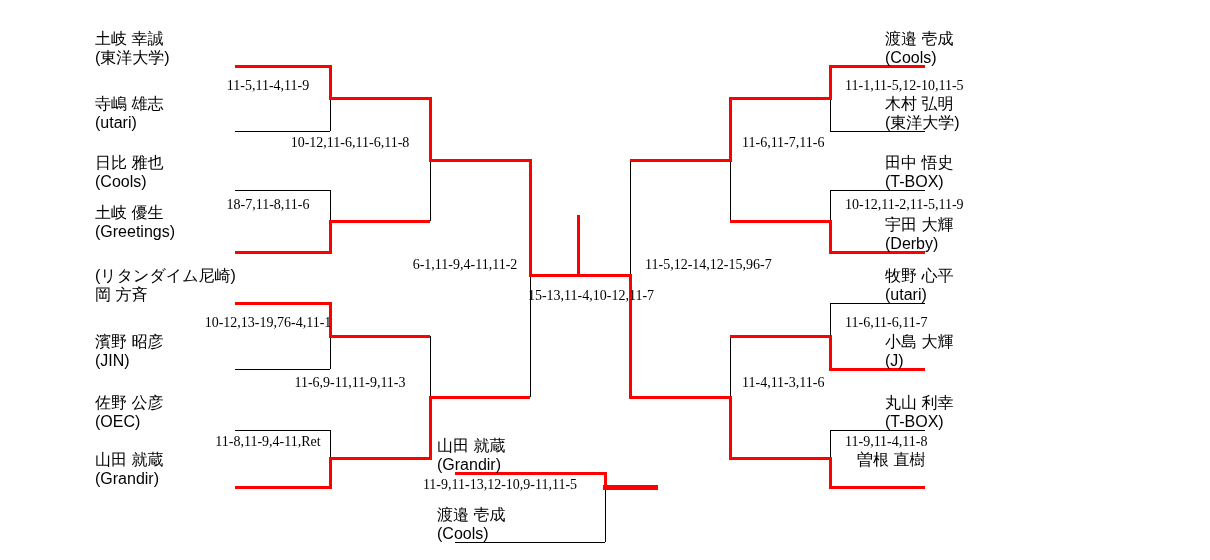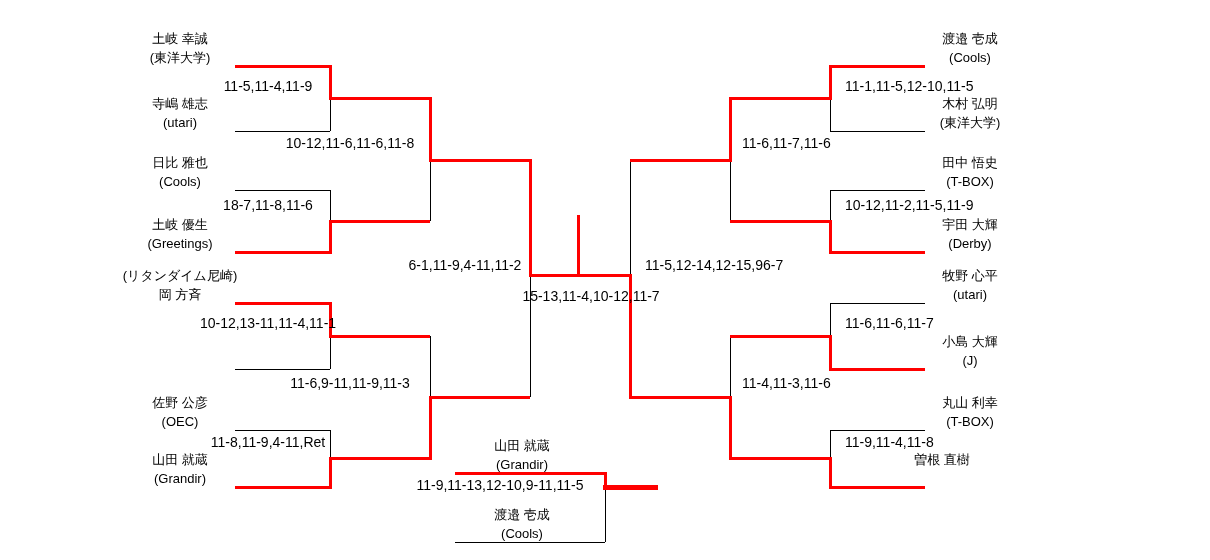"土岐 幸誠" .entry { font-size: 13px -> 16px; text-align: center -> left }
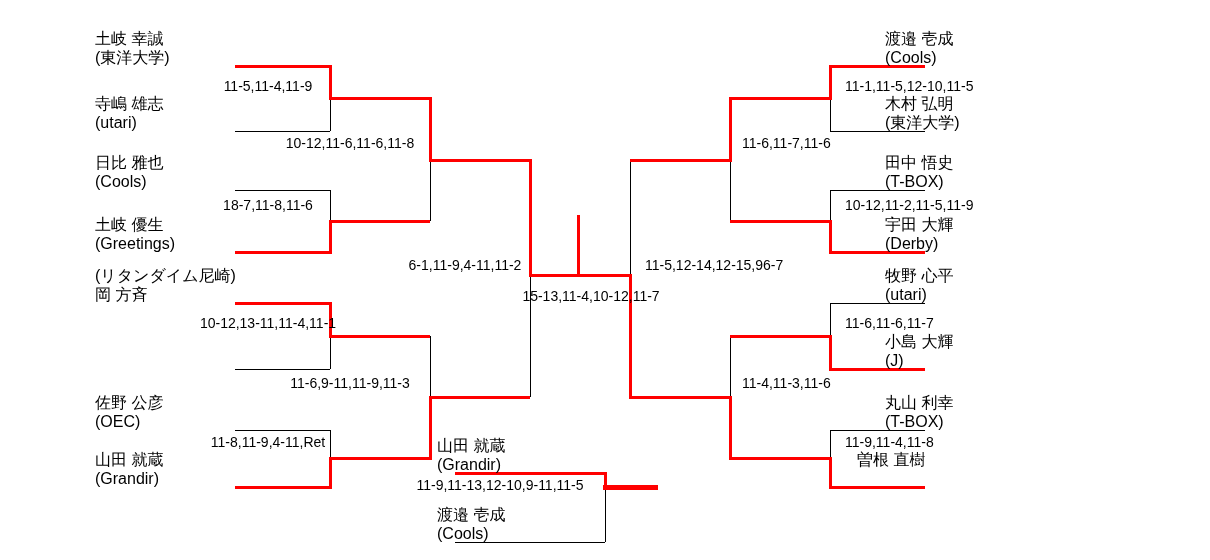"11-5,11-4,11-9" .score { font-family: none -> Liberation Serif, serif }
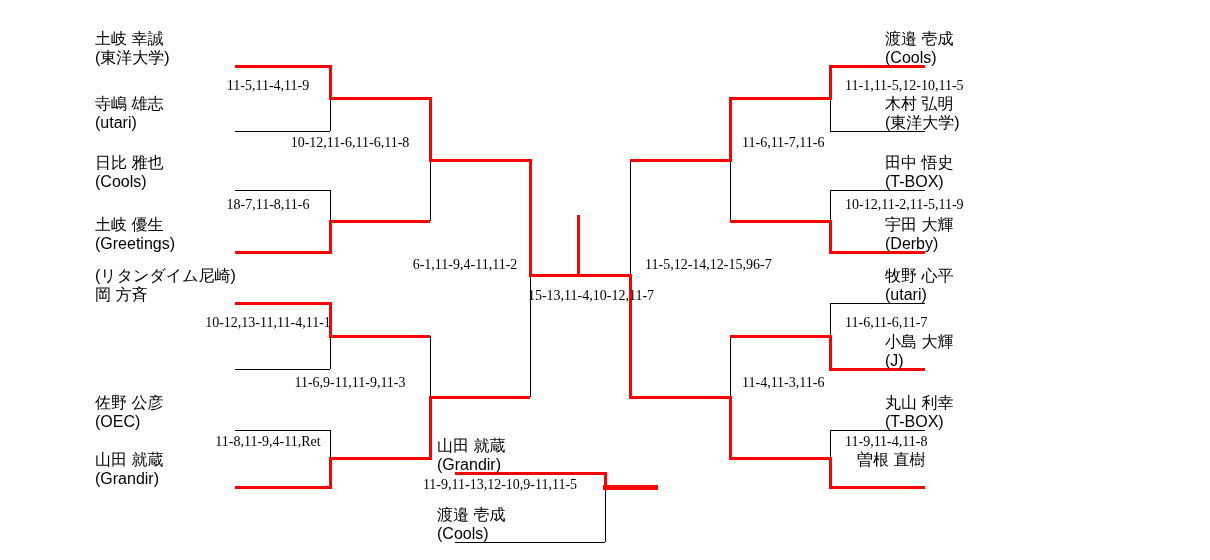"土岐 優生" div.entry { top: 215px -> 203px }
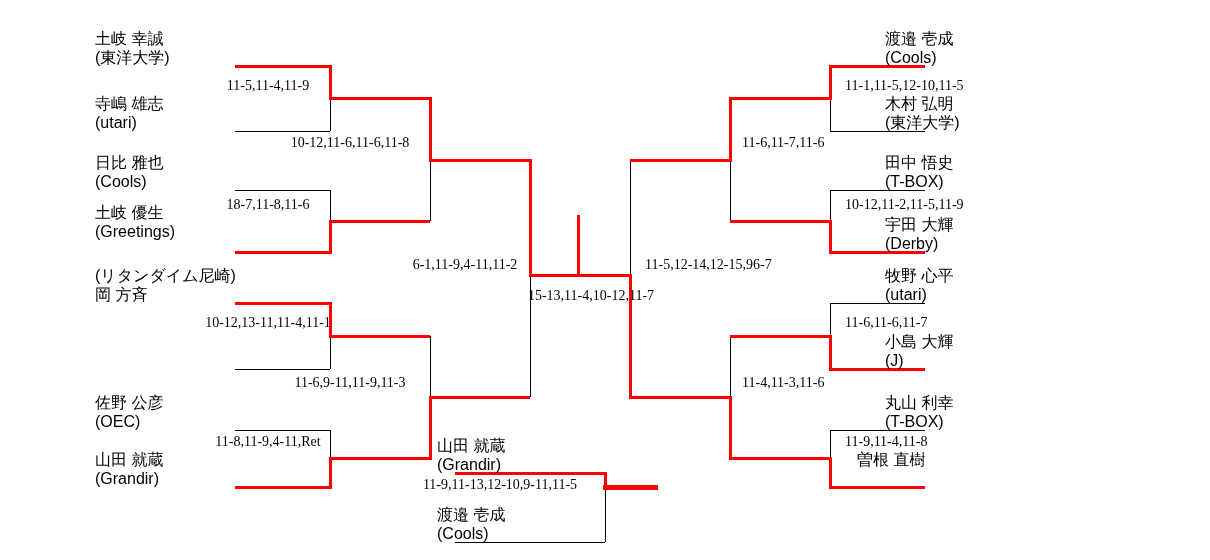"10-12,13-11,11-4,11-1" div.score { text: 10-12,13-11,11-4,11-1 -> 10-12,13-19,76-4,11-1 }
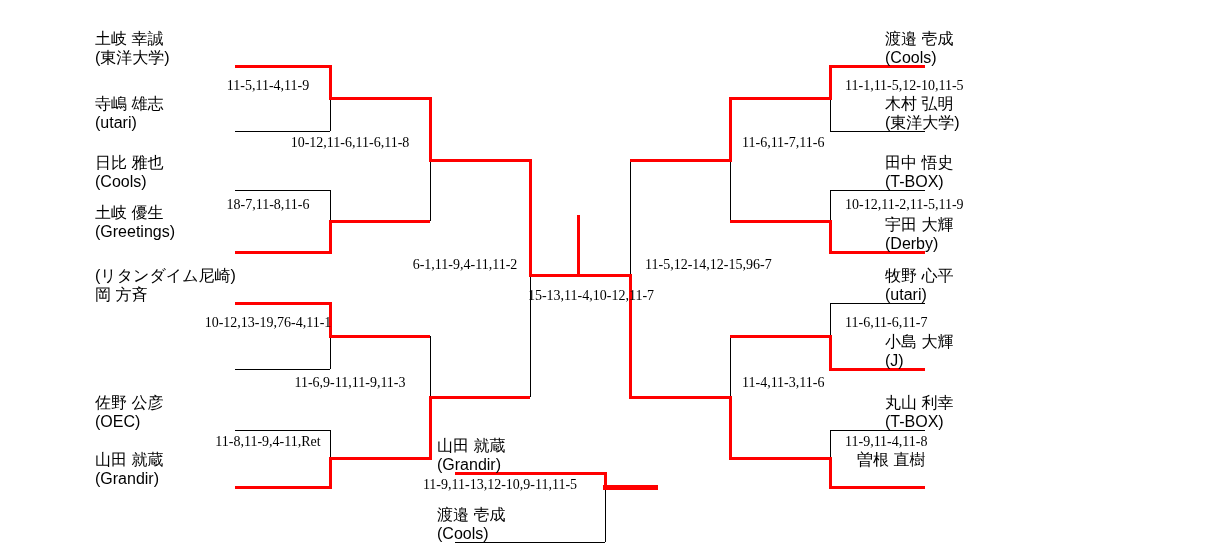"濱野 昭彦" div.entry { html: none -> <div> <div>濱野 昭彦</div> <div>(JIN)</div> </div> }
